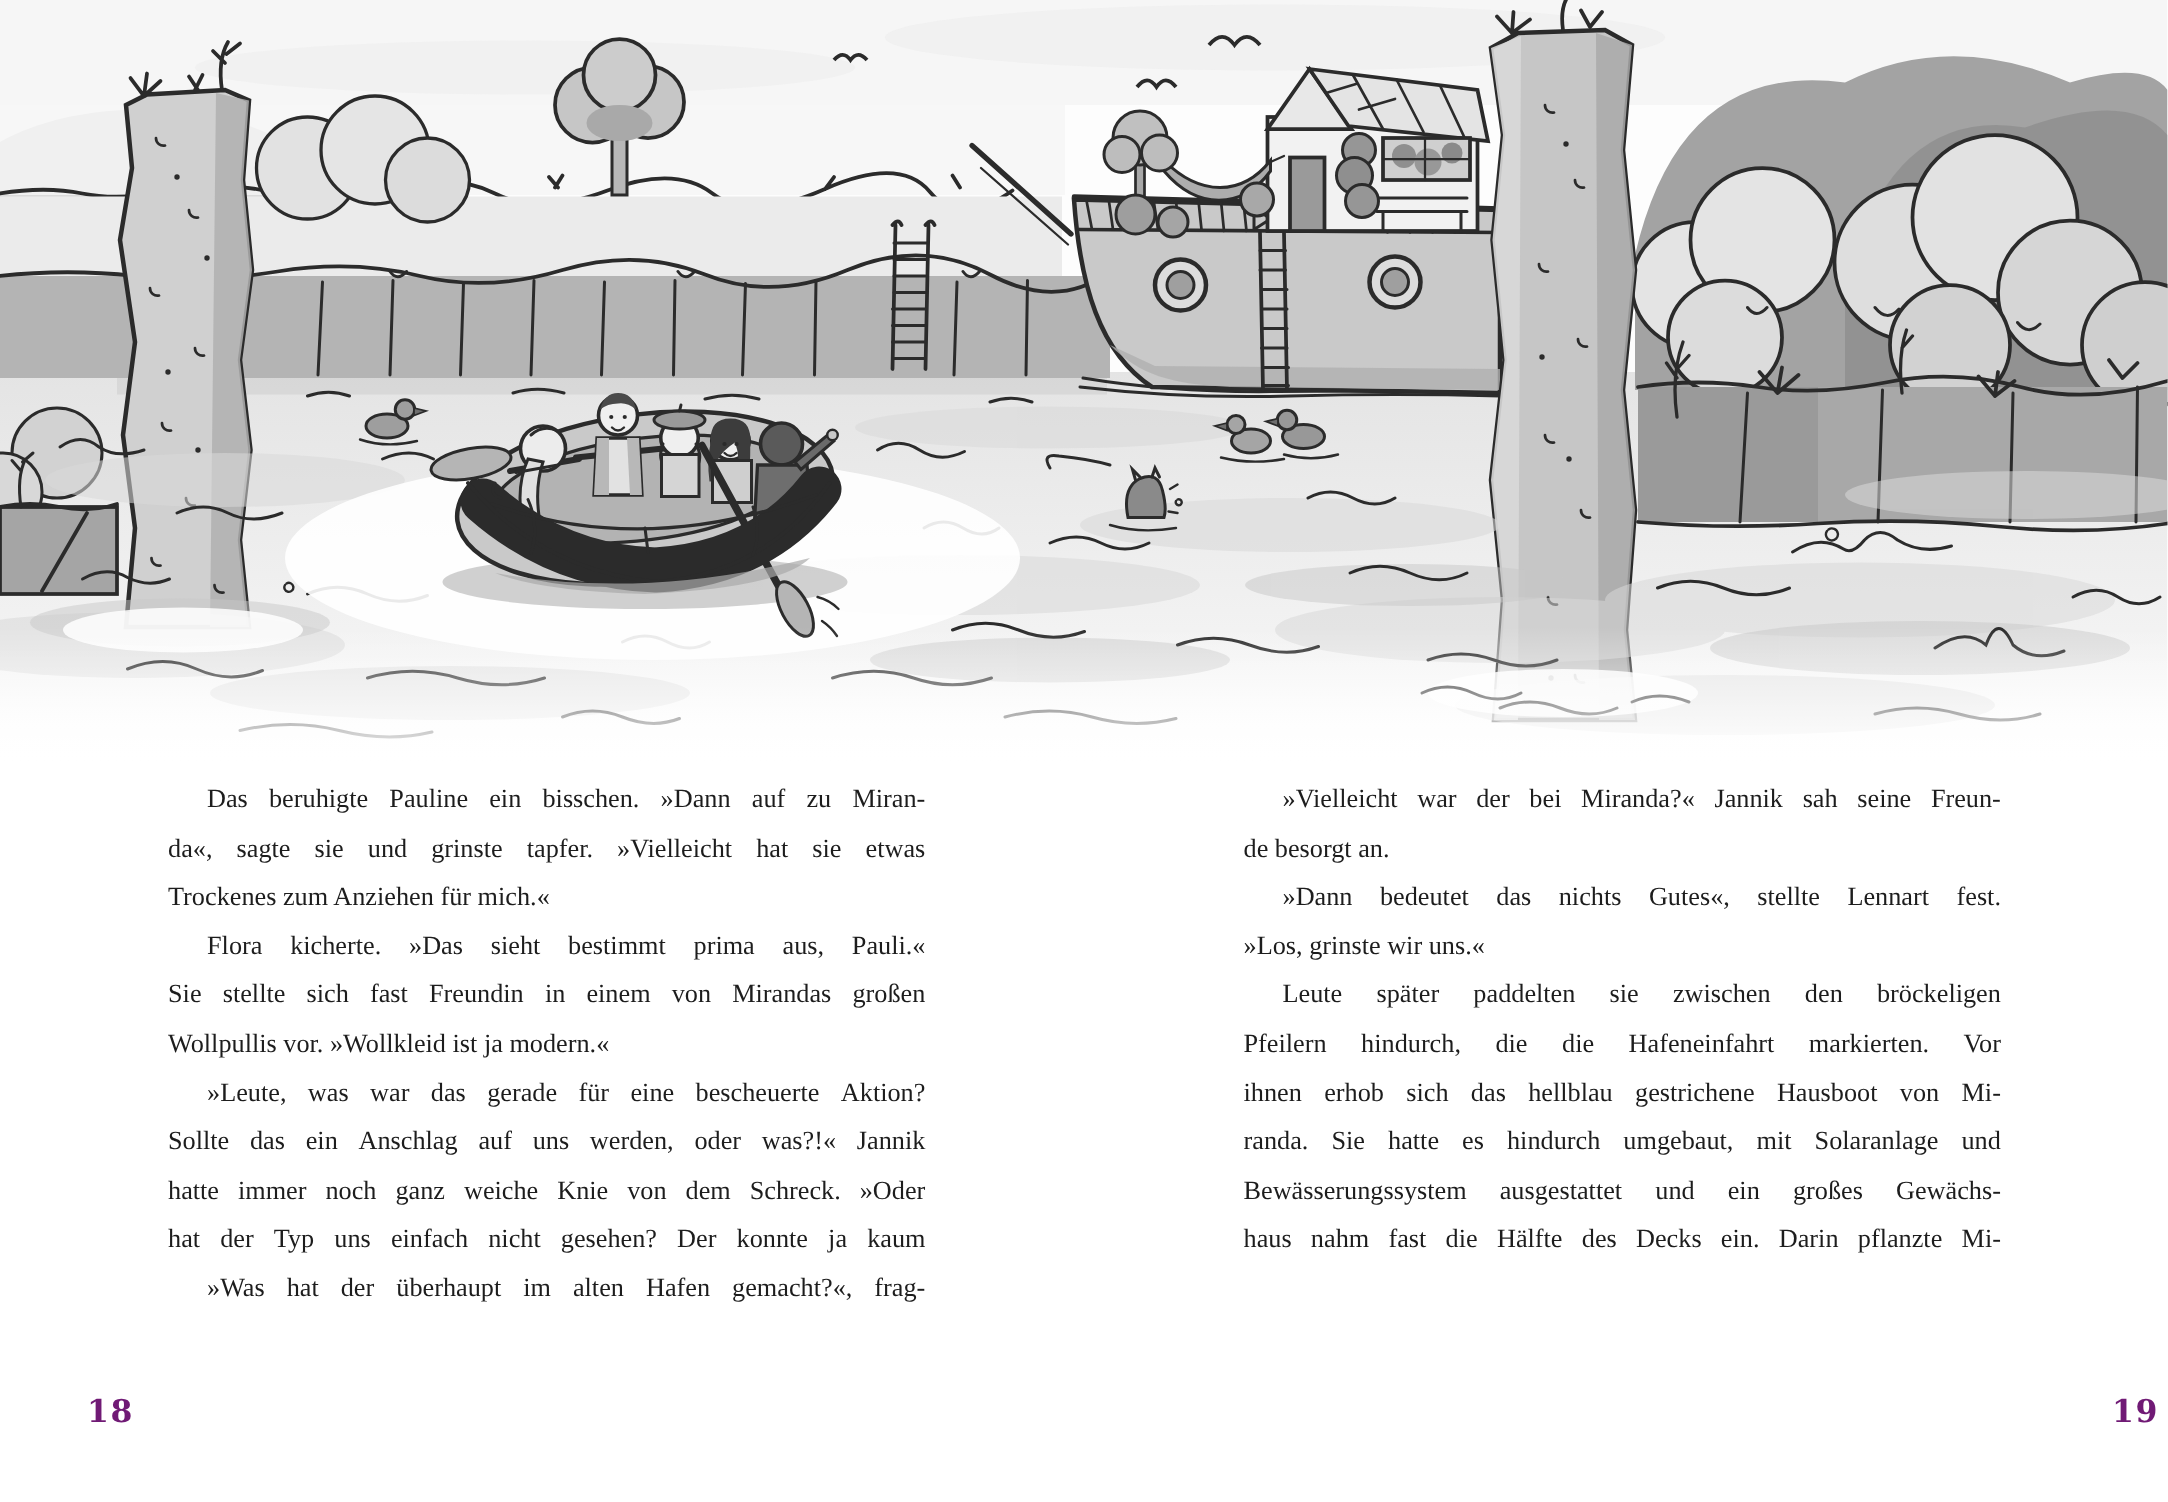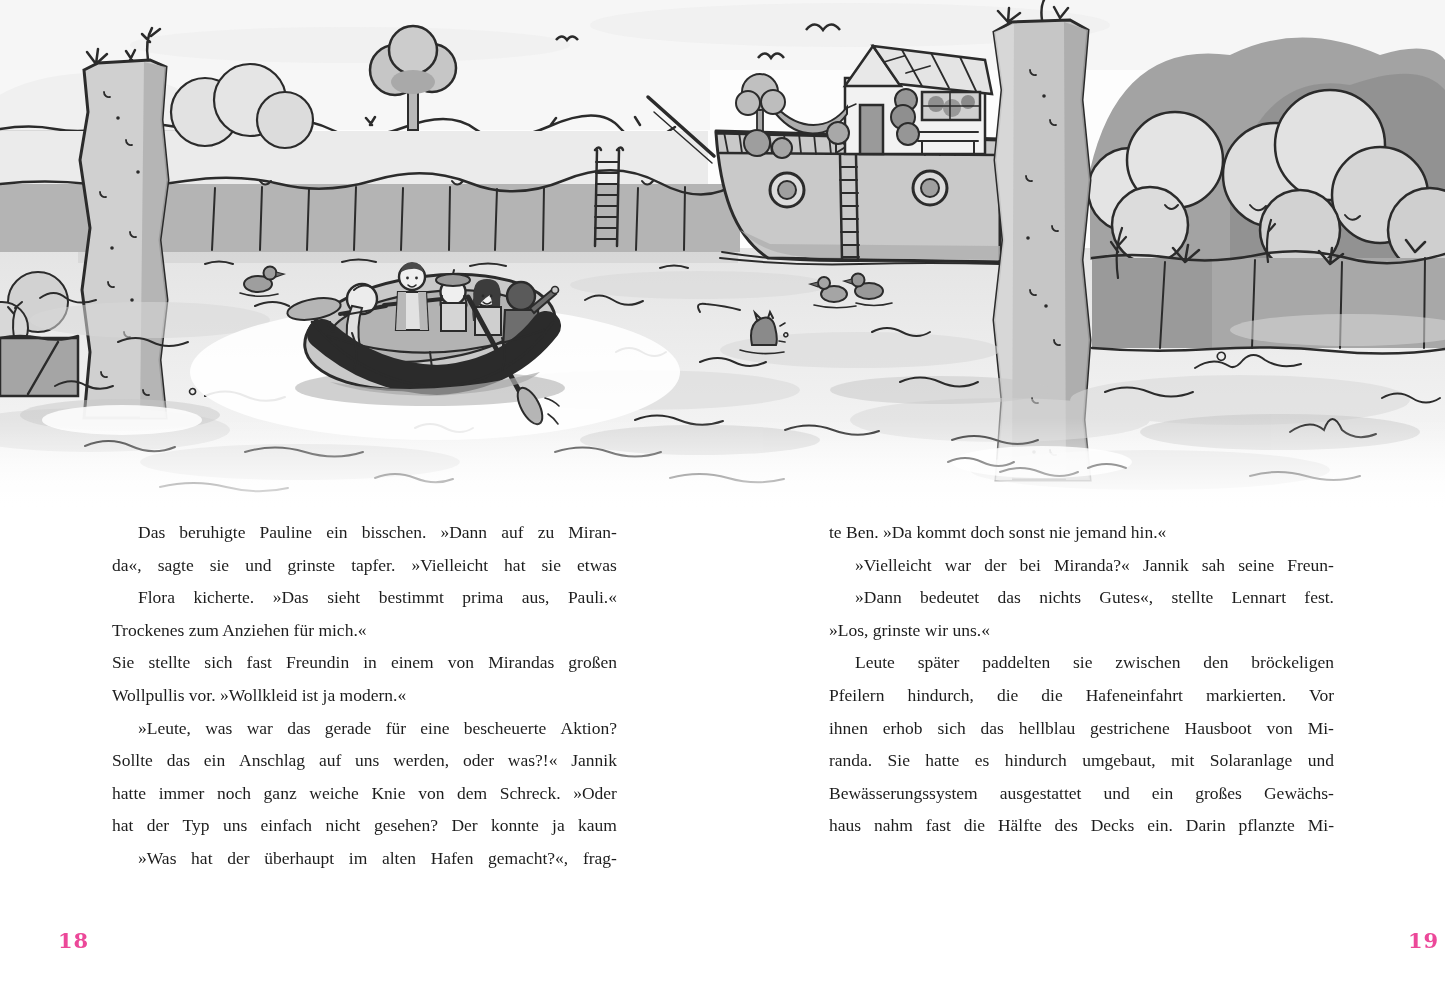"te Ben. »Da kommt doch" div.line { html: <div>te Ben. »Da kommt doch sonst nie jemand hin.«</div> -> none }
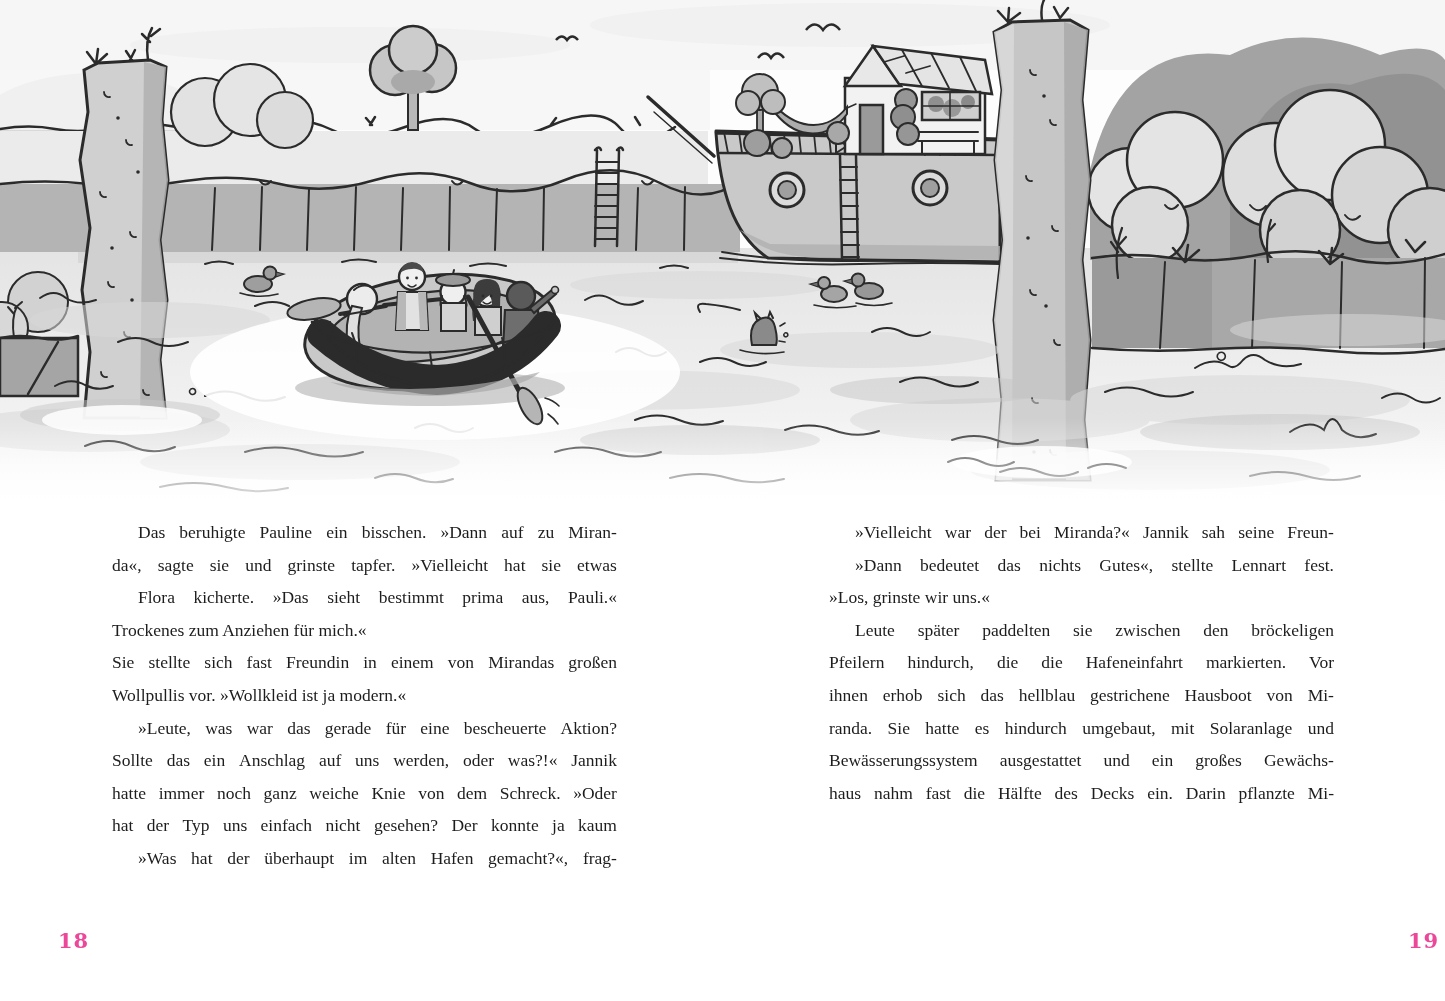"de besorgt an." div.line { html: none -> <div>de besorgt an.</div> }
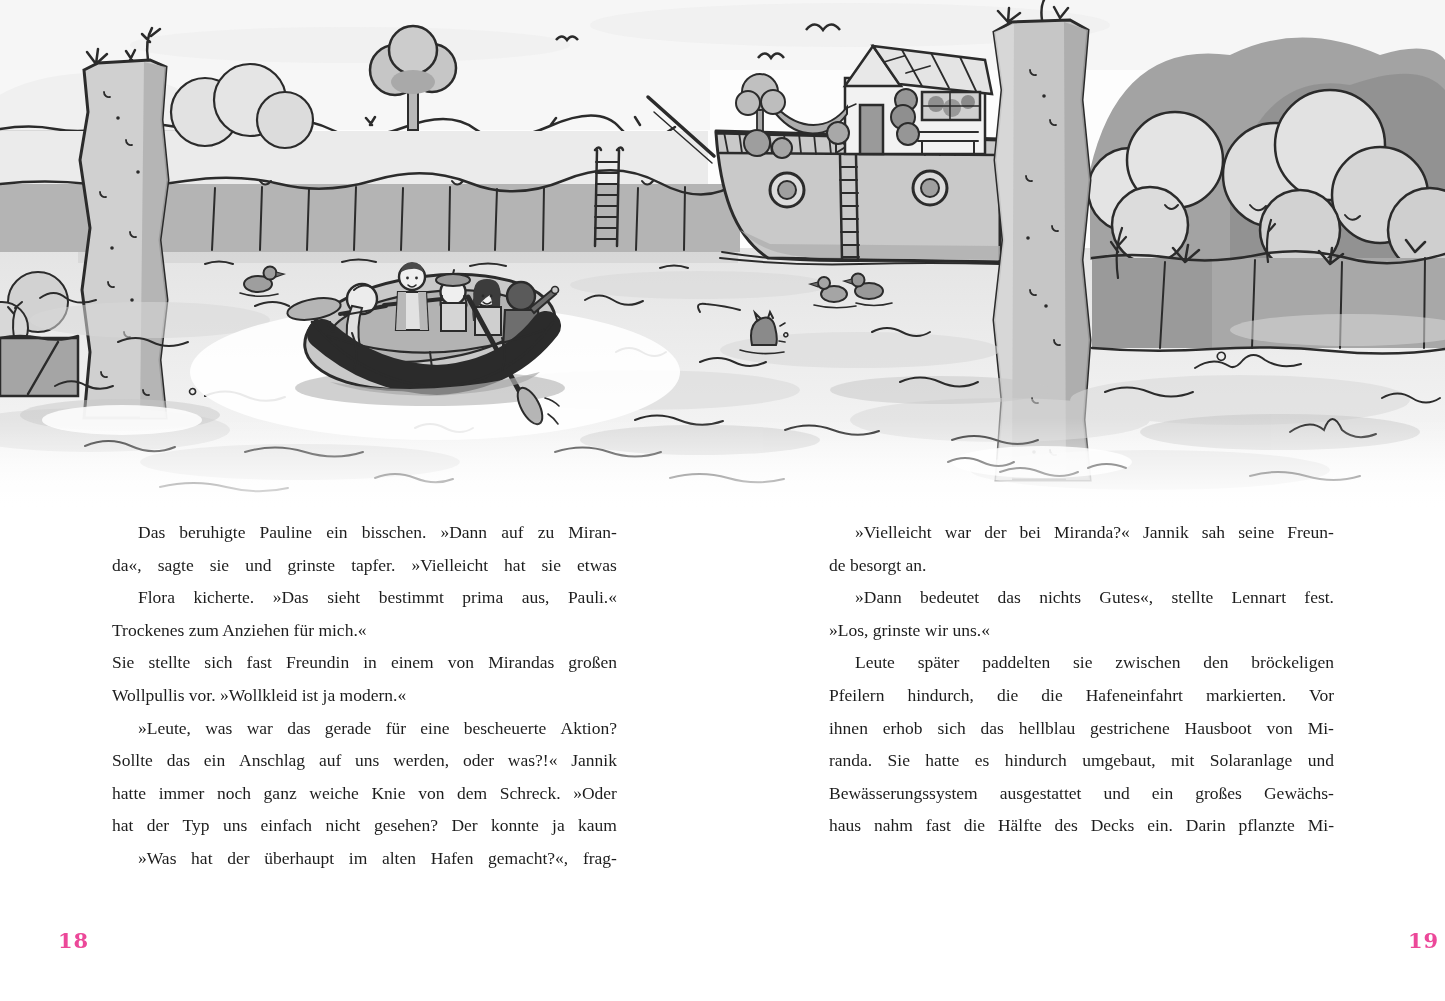"Flora" div.line { order: before "Trockenes zum Anziehen für mich.«" -> after "Trockenes zum Anziehen für mich.«" }
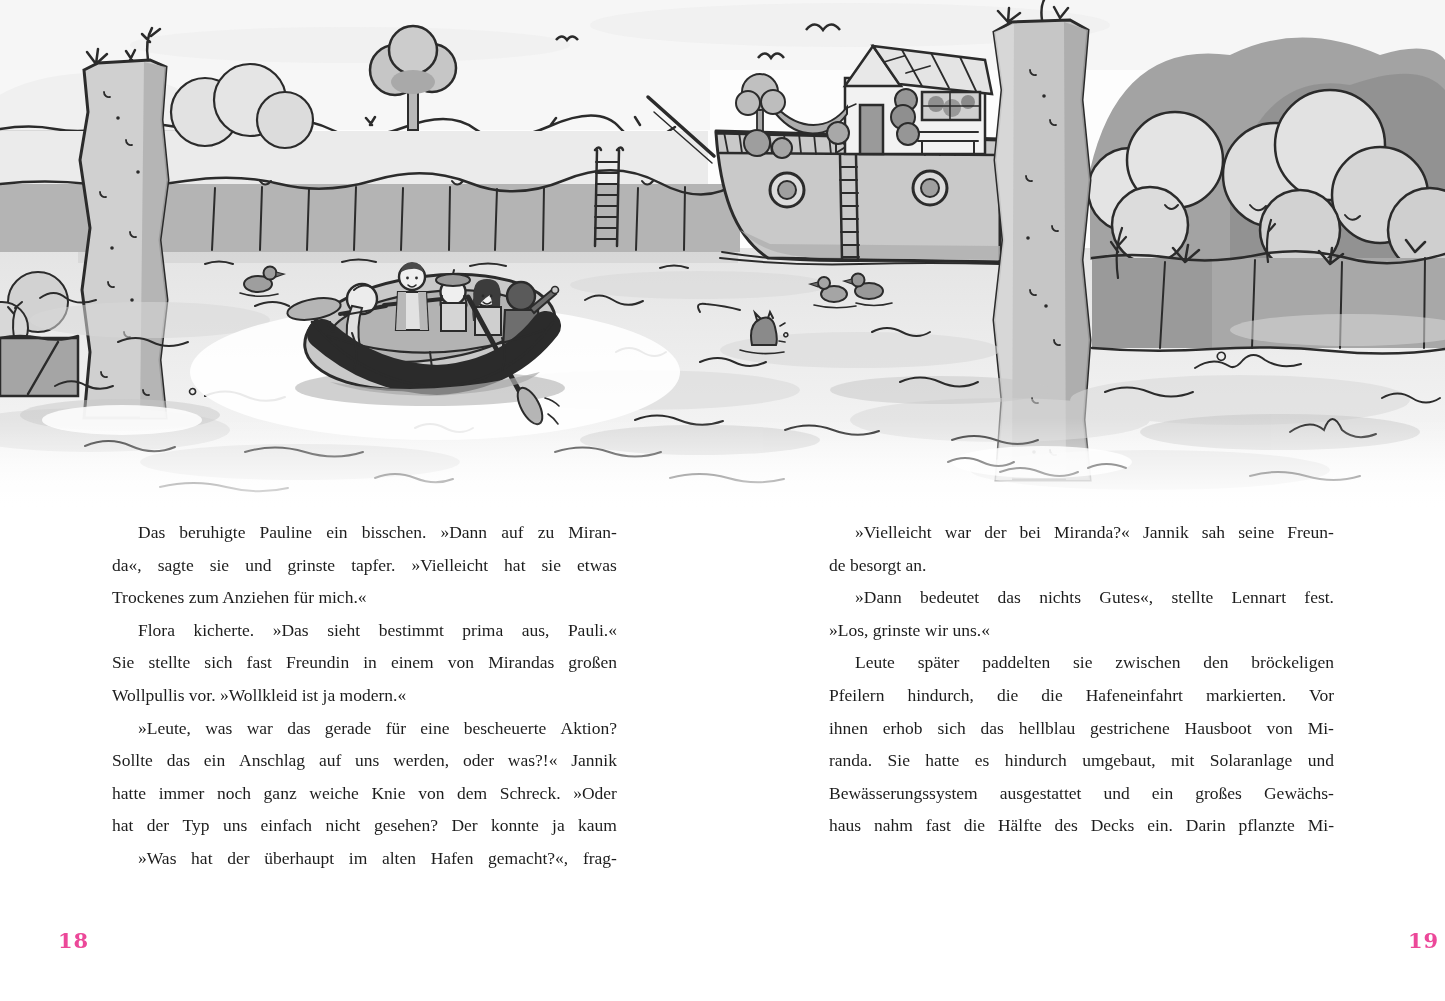"18" .pagenum { color: #ec4899 -> #701a75 }
